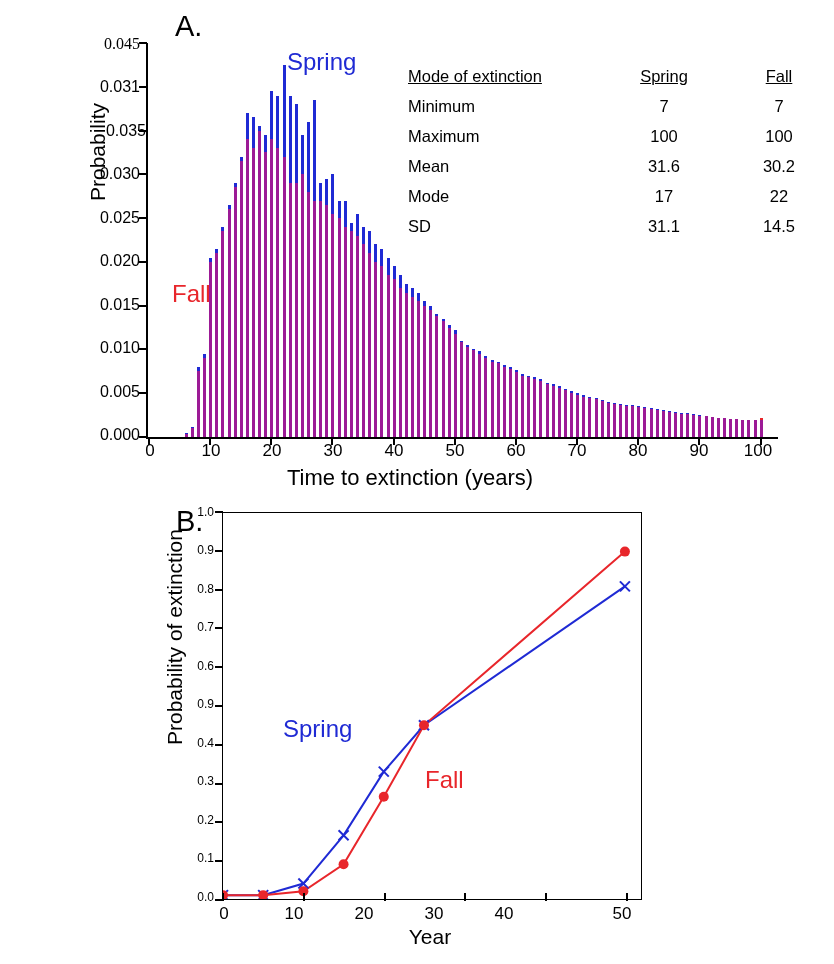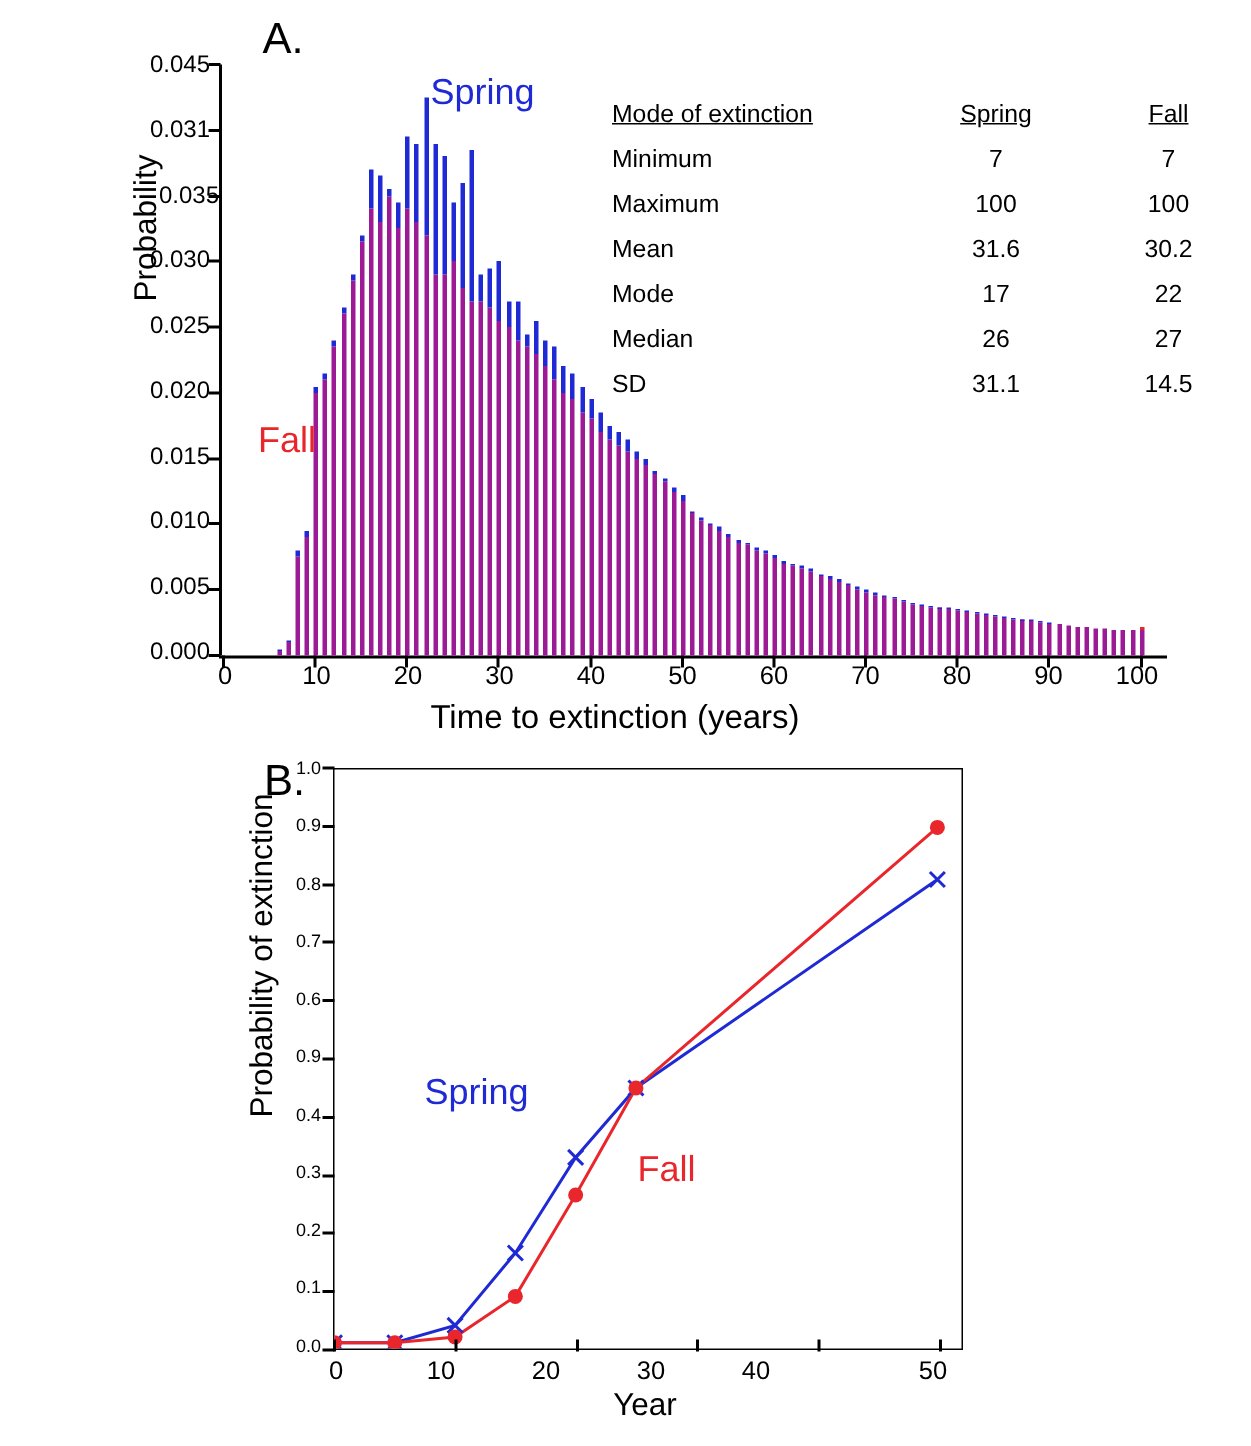"0.045" div.tickTextA { font-family: none -> Liberation Serif, serif }
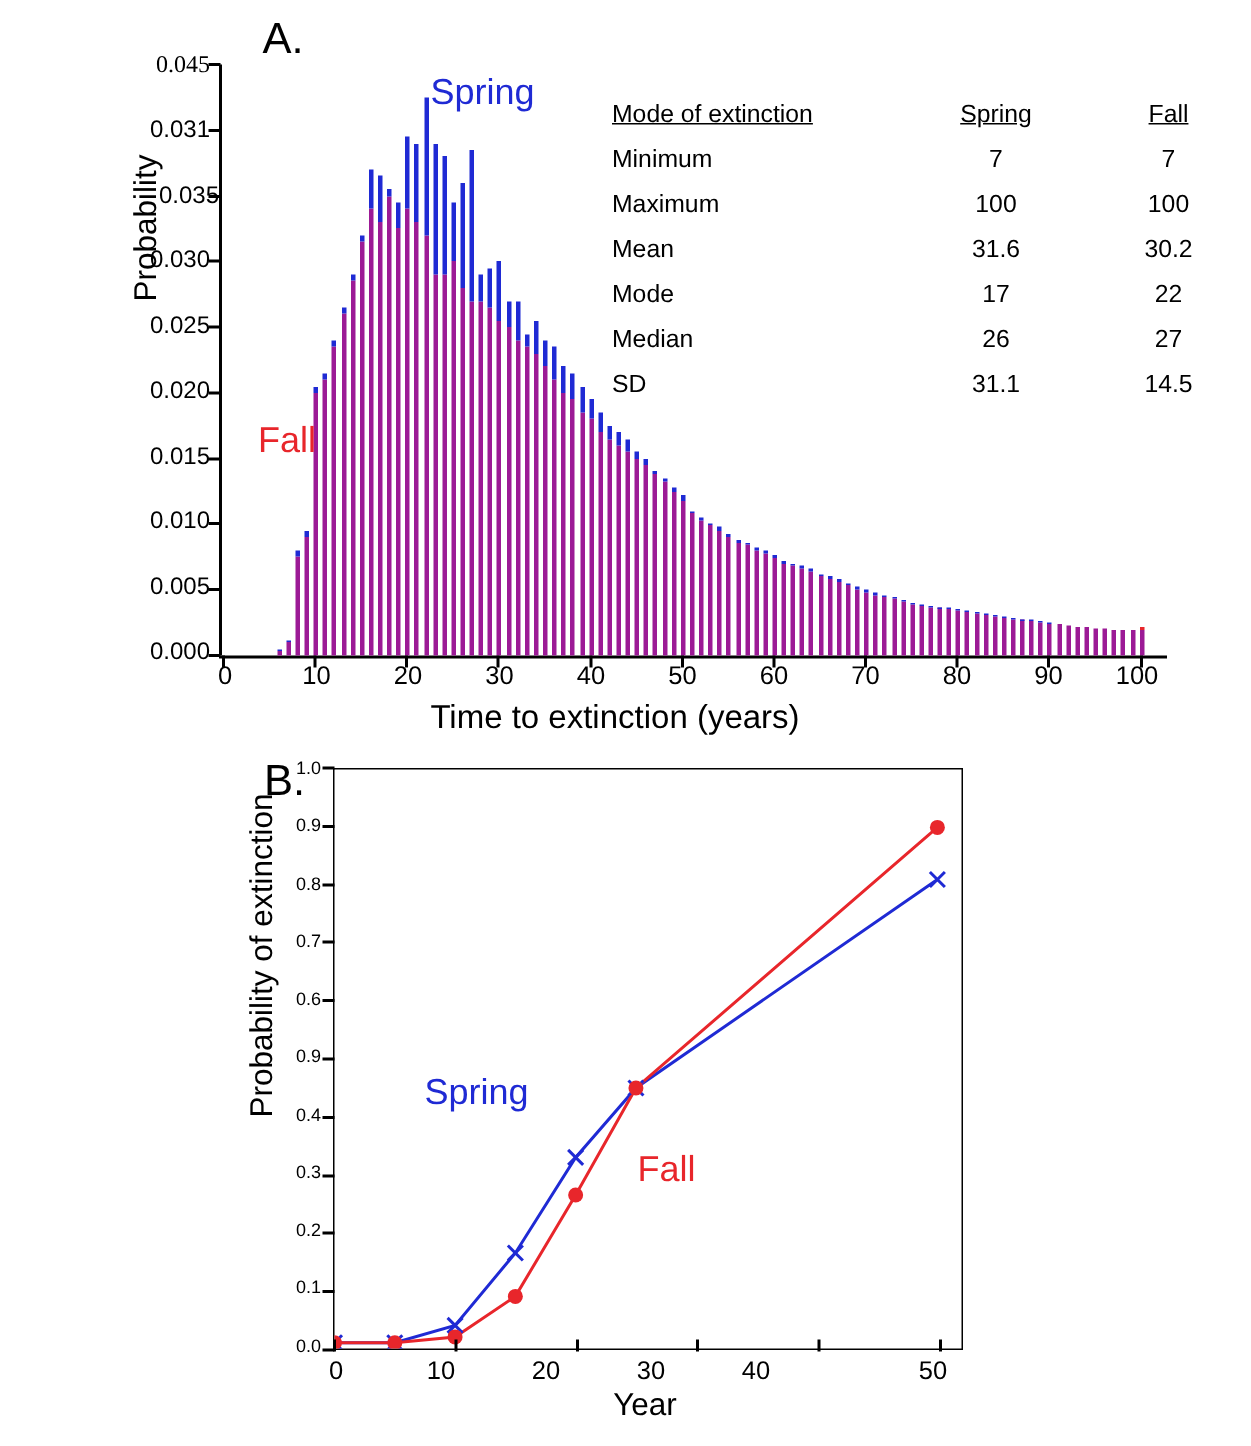"Median" tr { html: <tr> <td>Median</td> <td>26</td> <td>27</td> </tr> -> none }
